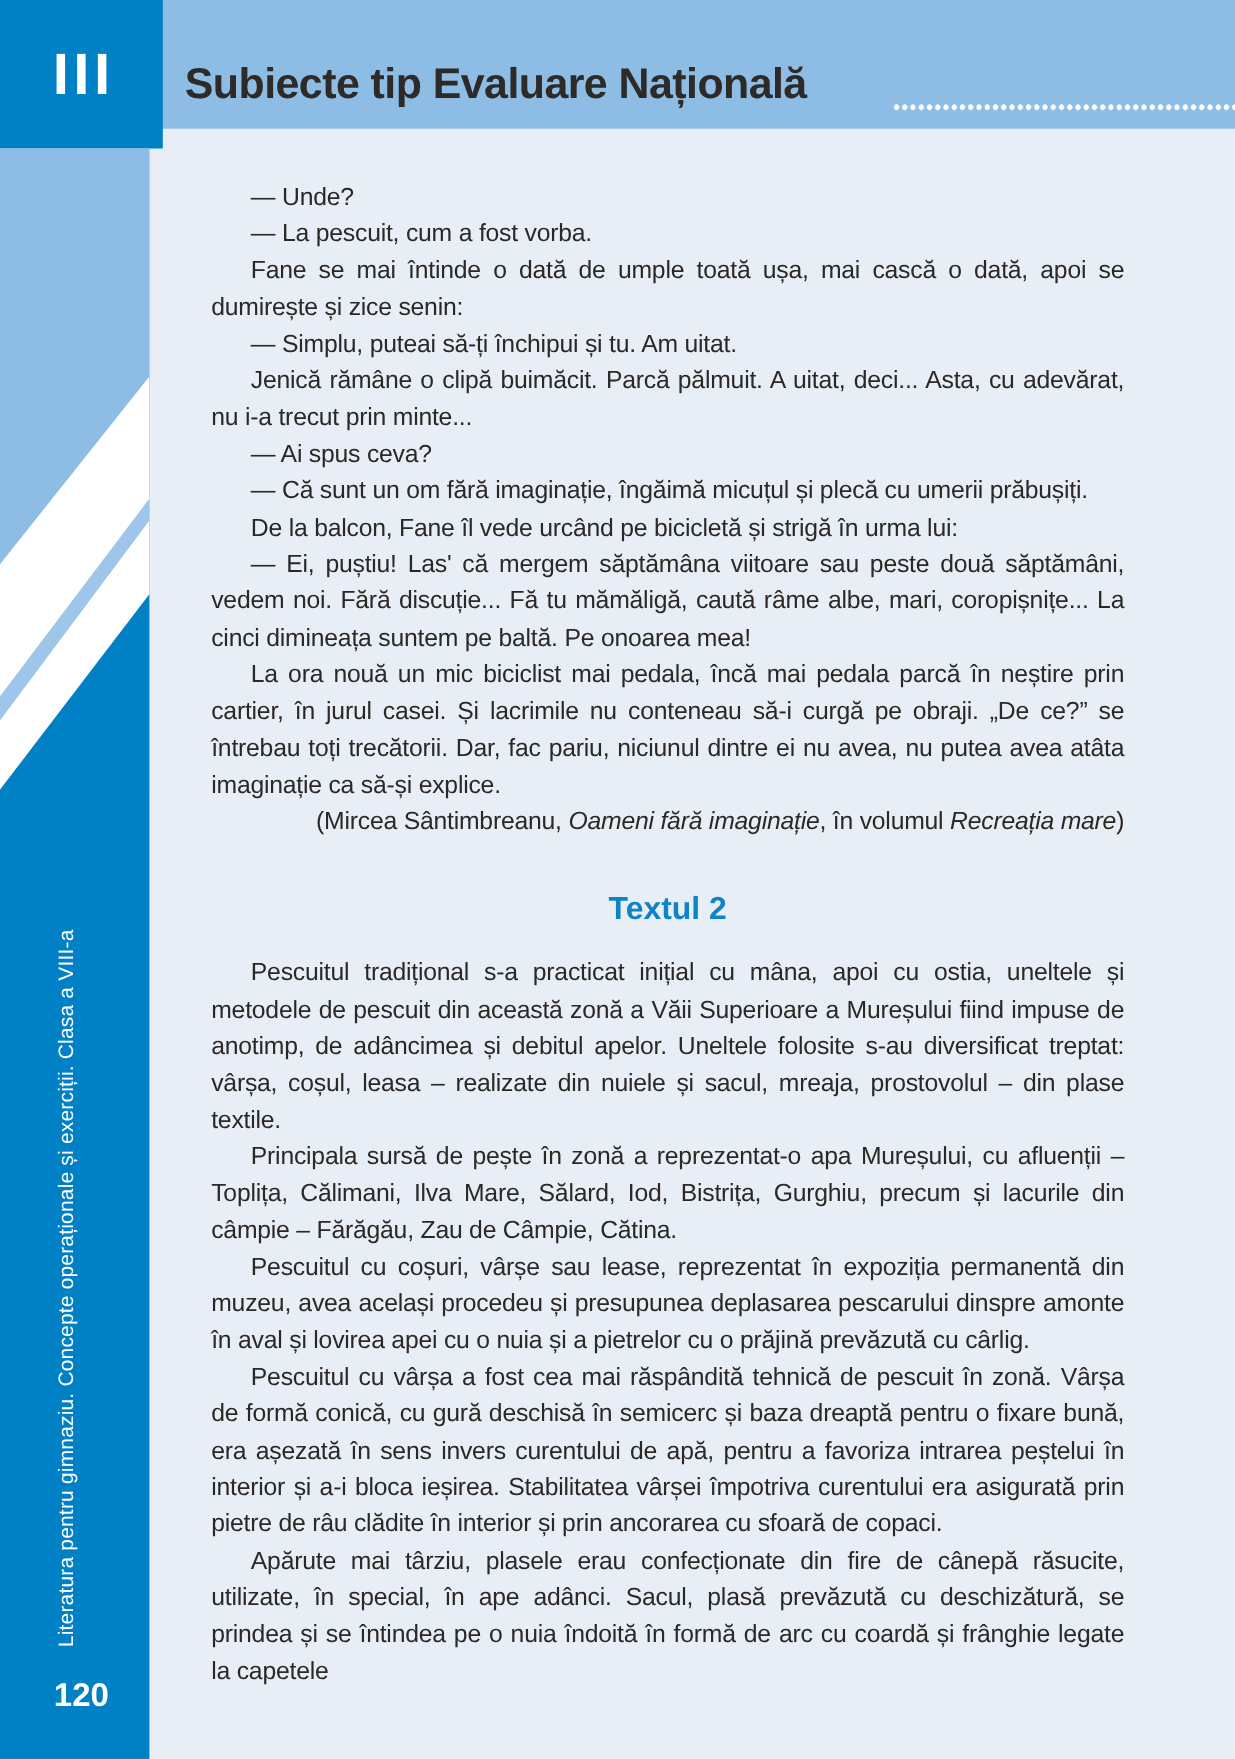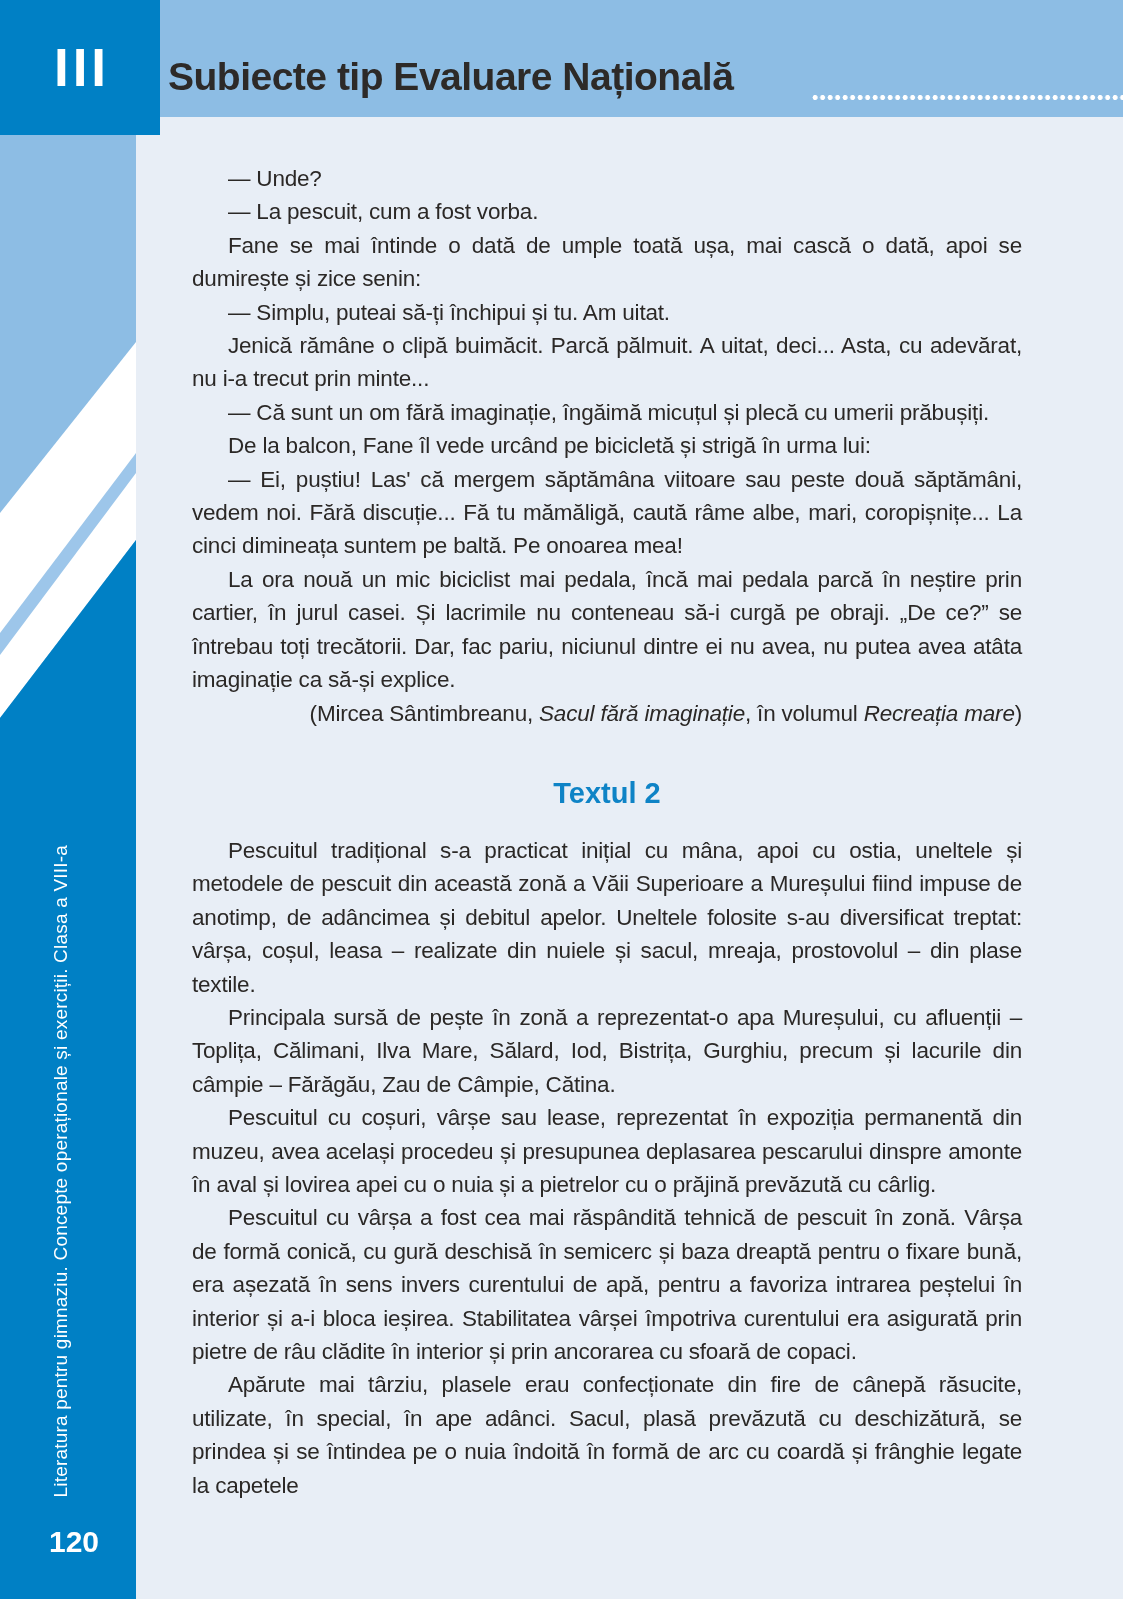"III" .chapter-tab { width: 160px -> 148px }
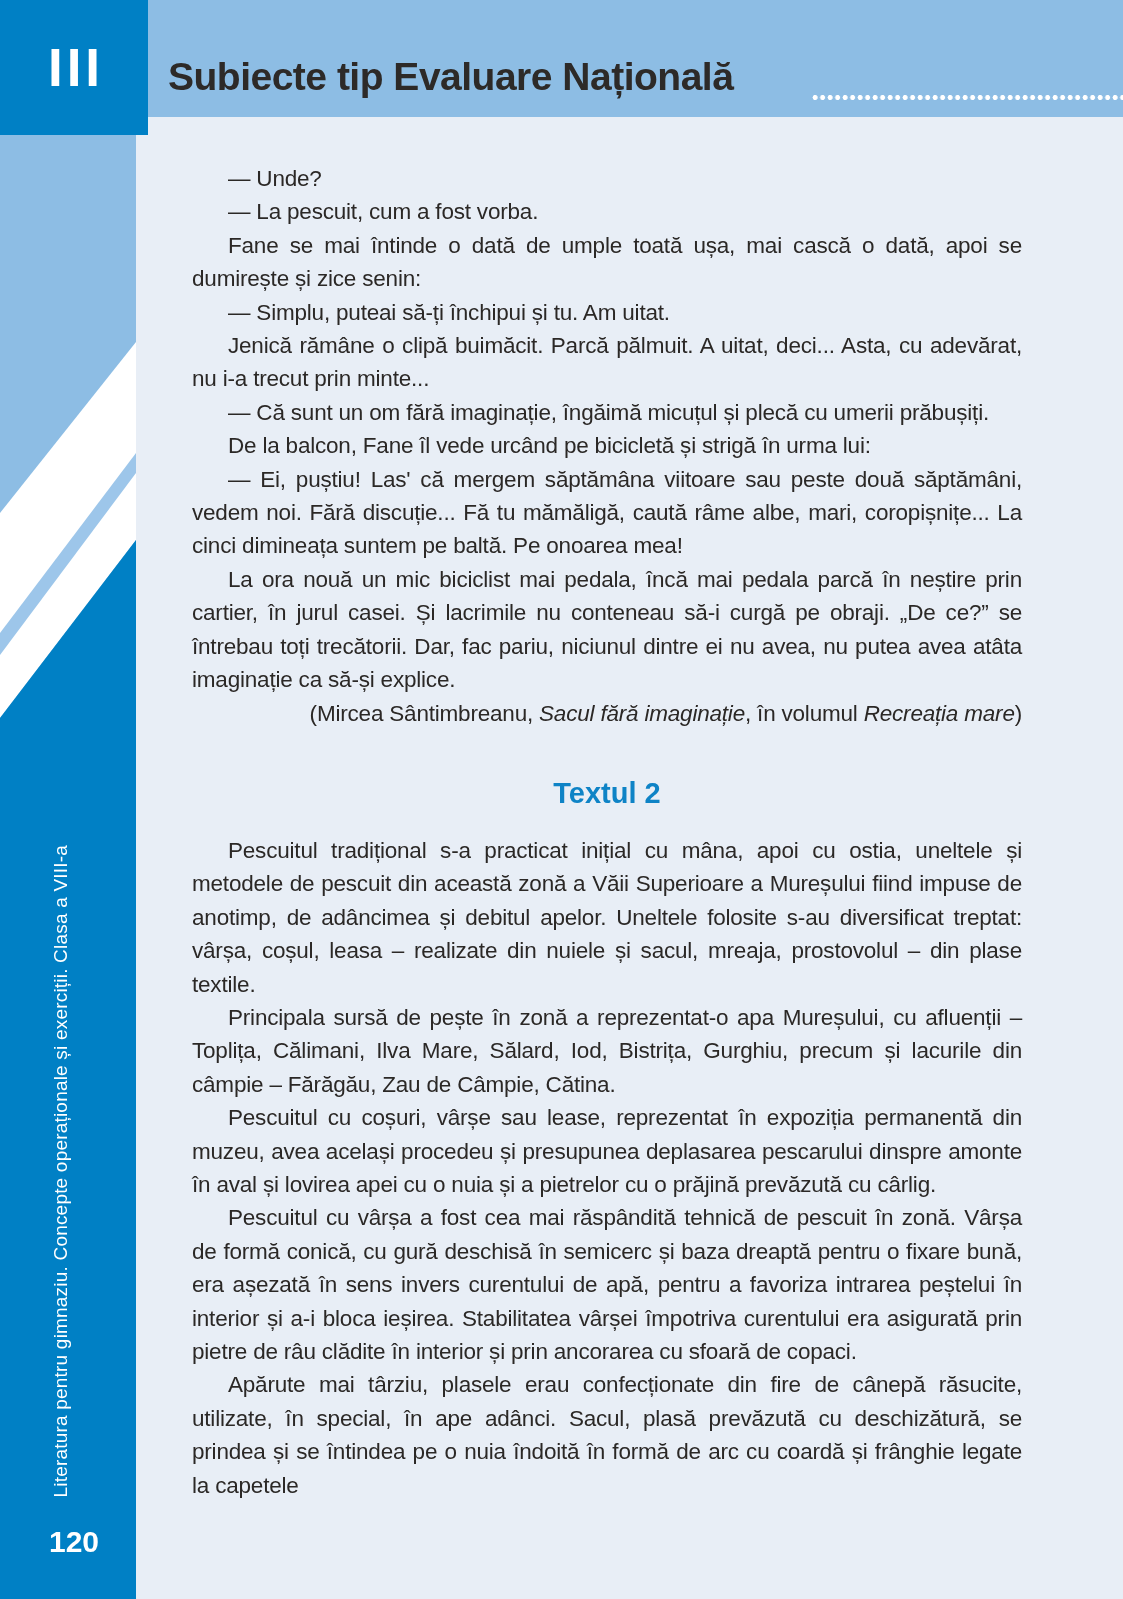"— Ai spus ceva?" p { html: none -> <p>— Ai spus ceva?</p> }
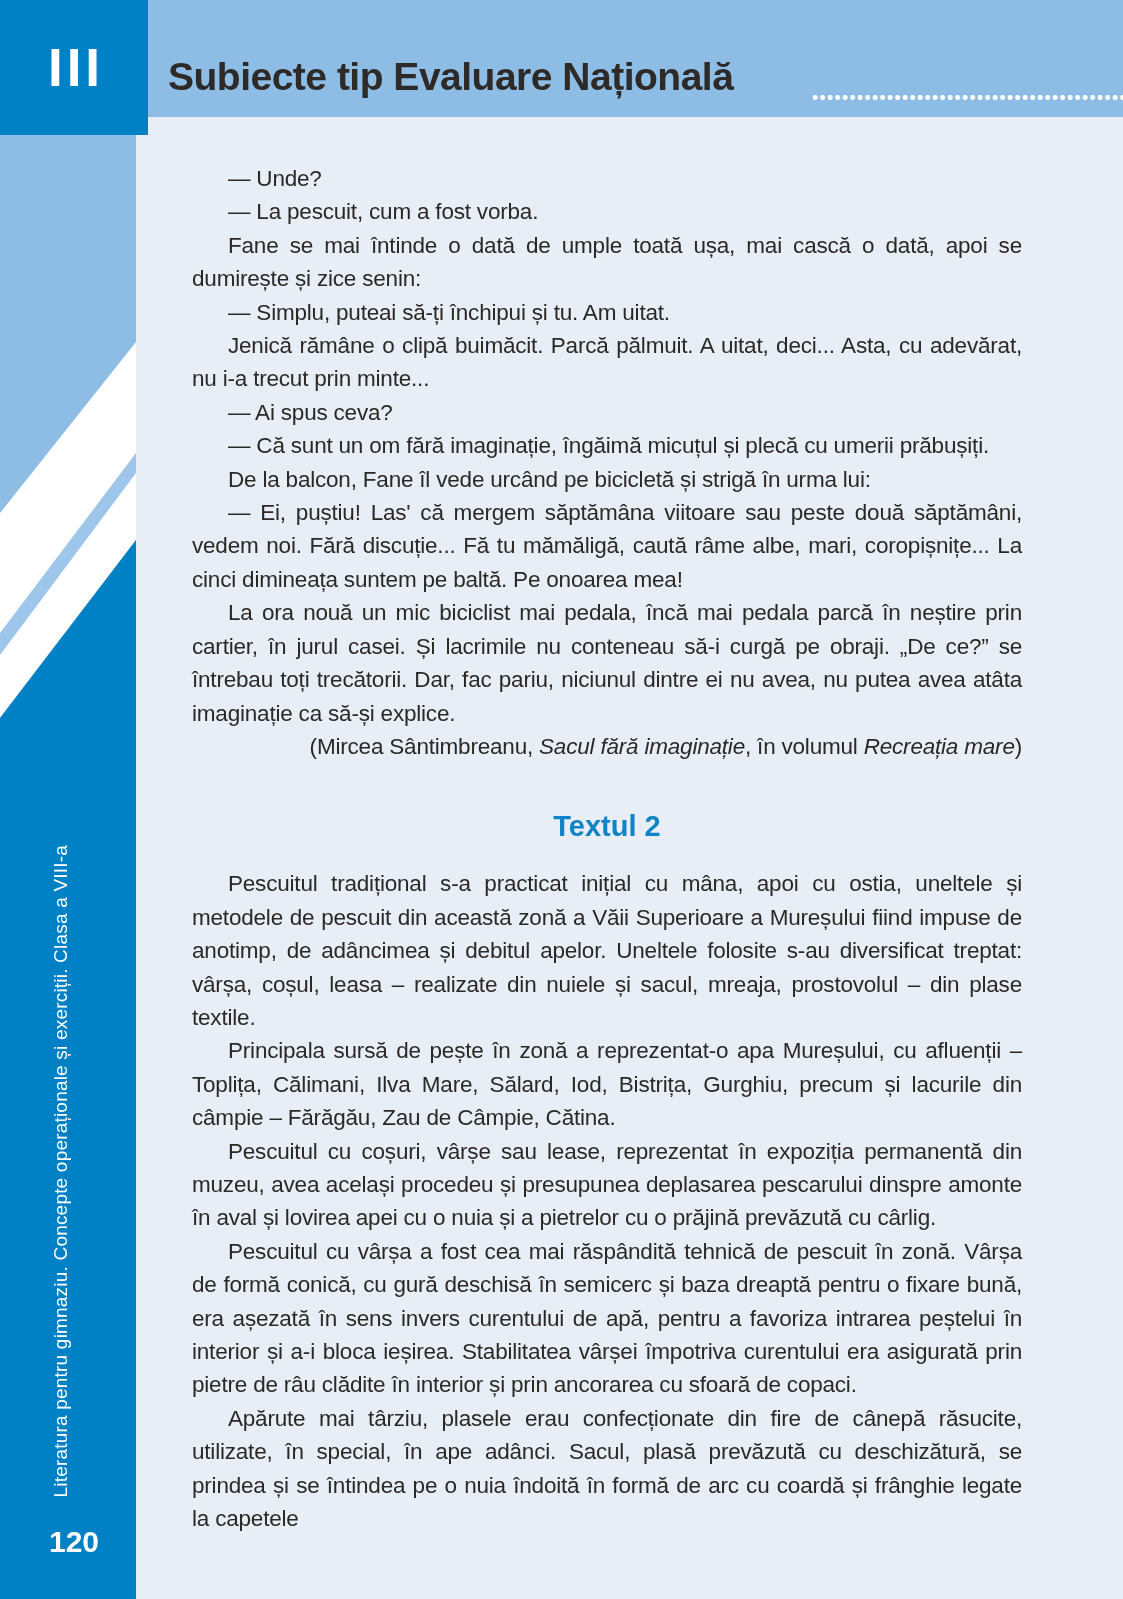"Sacul fără imaginație" span.work-title { text: Sacul -> Oameni }
